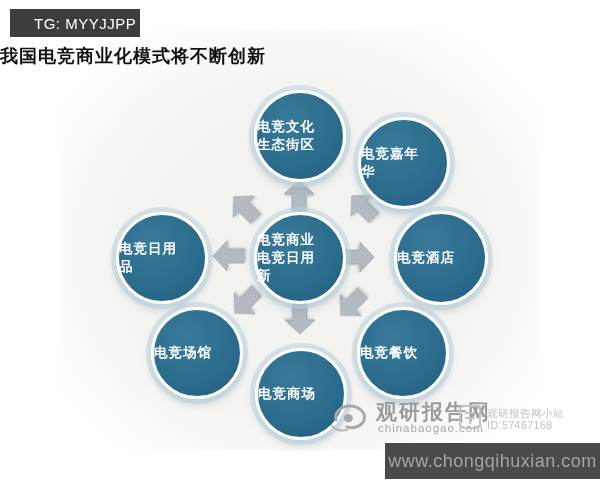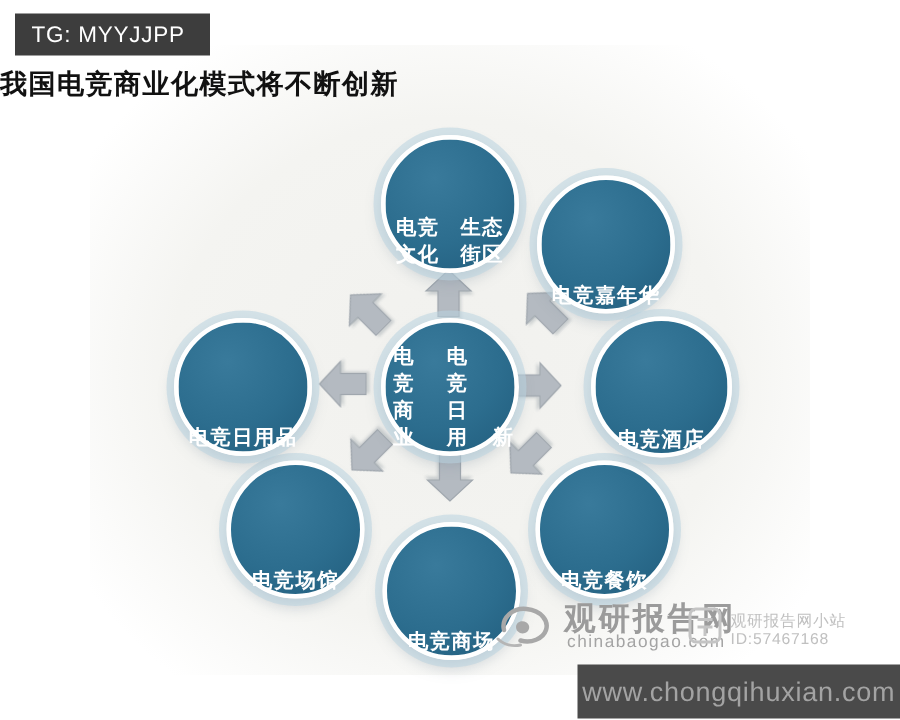"TG: MYYJJPP" .tg-bar { padding-left: 11px -> 24px }
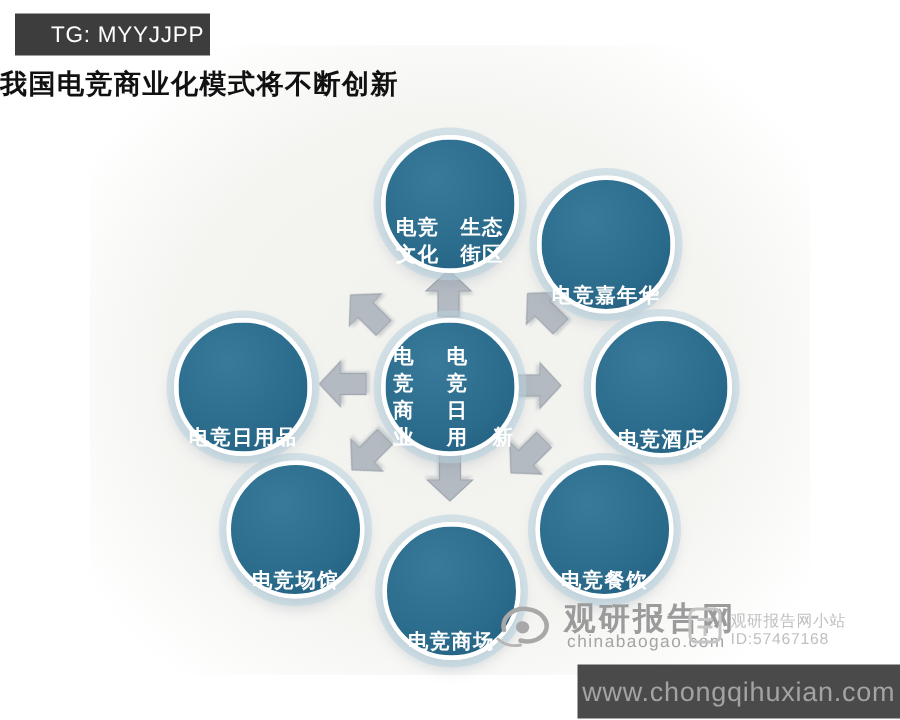"电竞文化" .node { align-items: flex-end -> flex-start; flex-direction: row -> column }
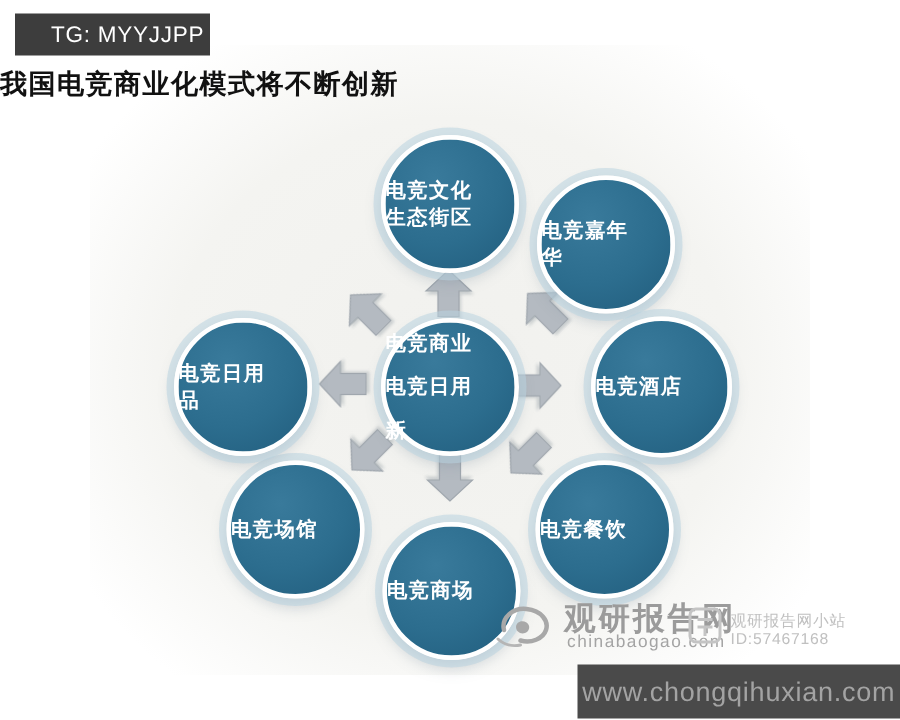"电竞商业" .n-center { gap: 11px -> none }
